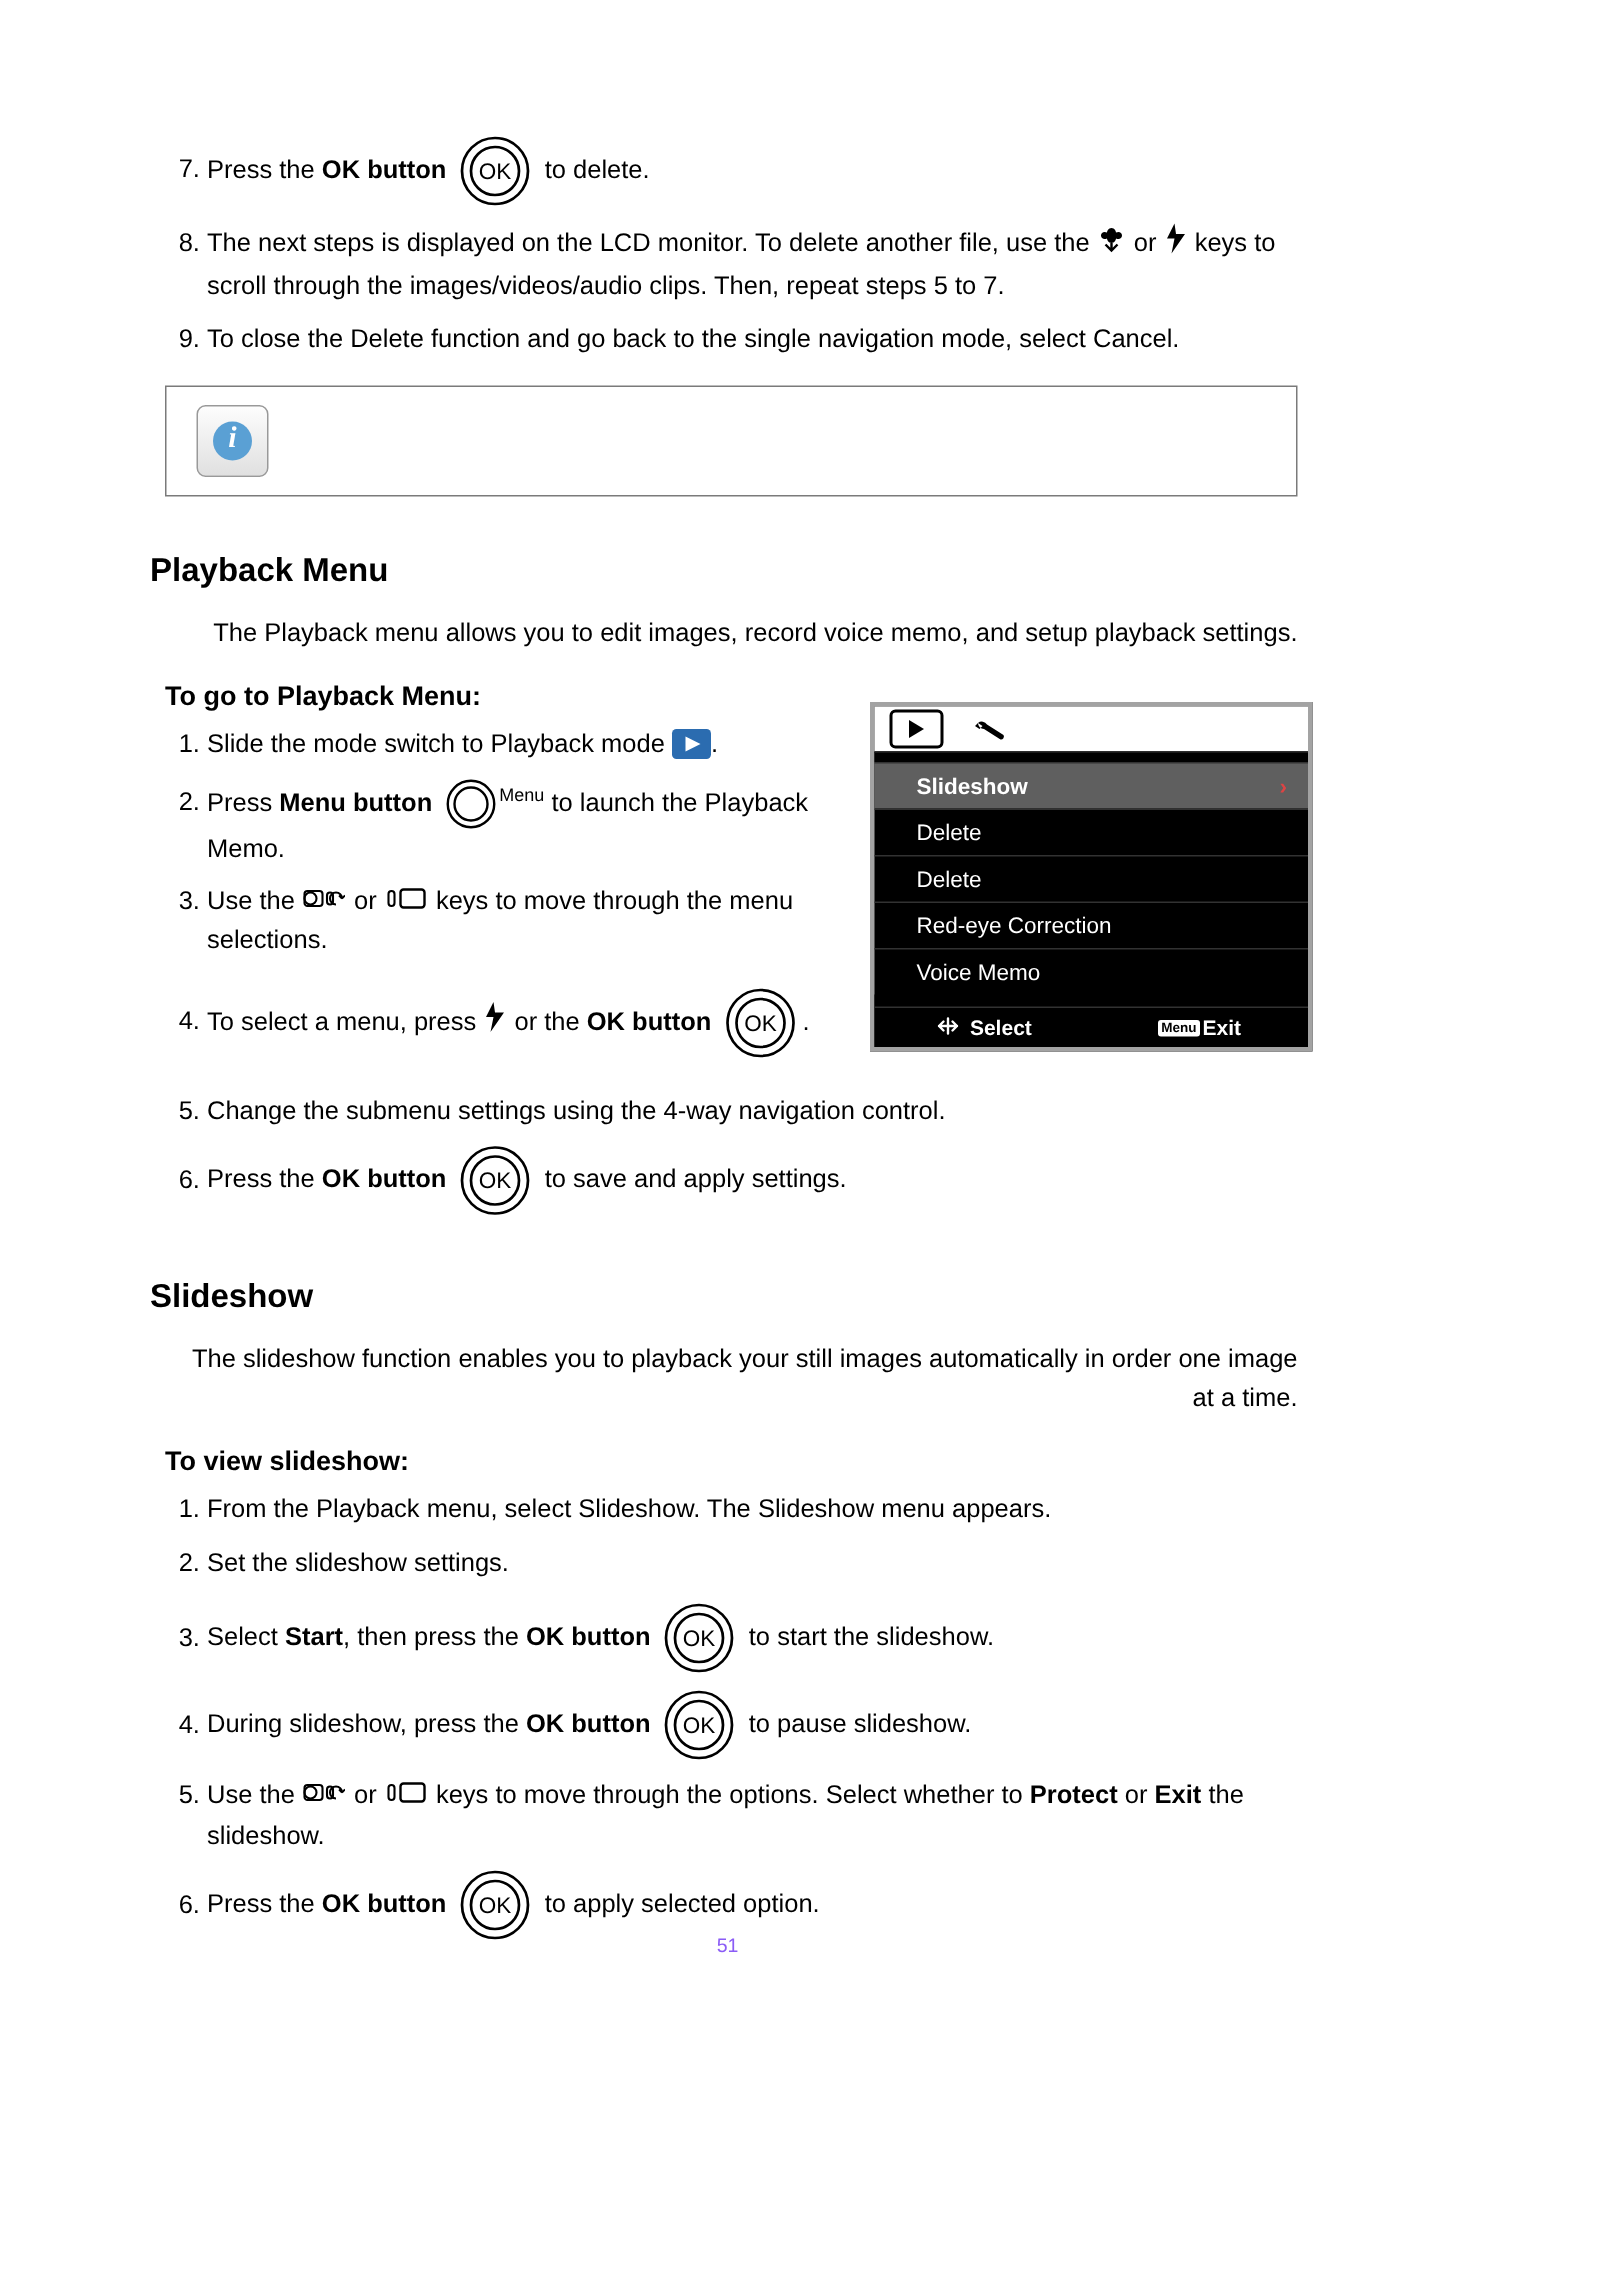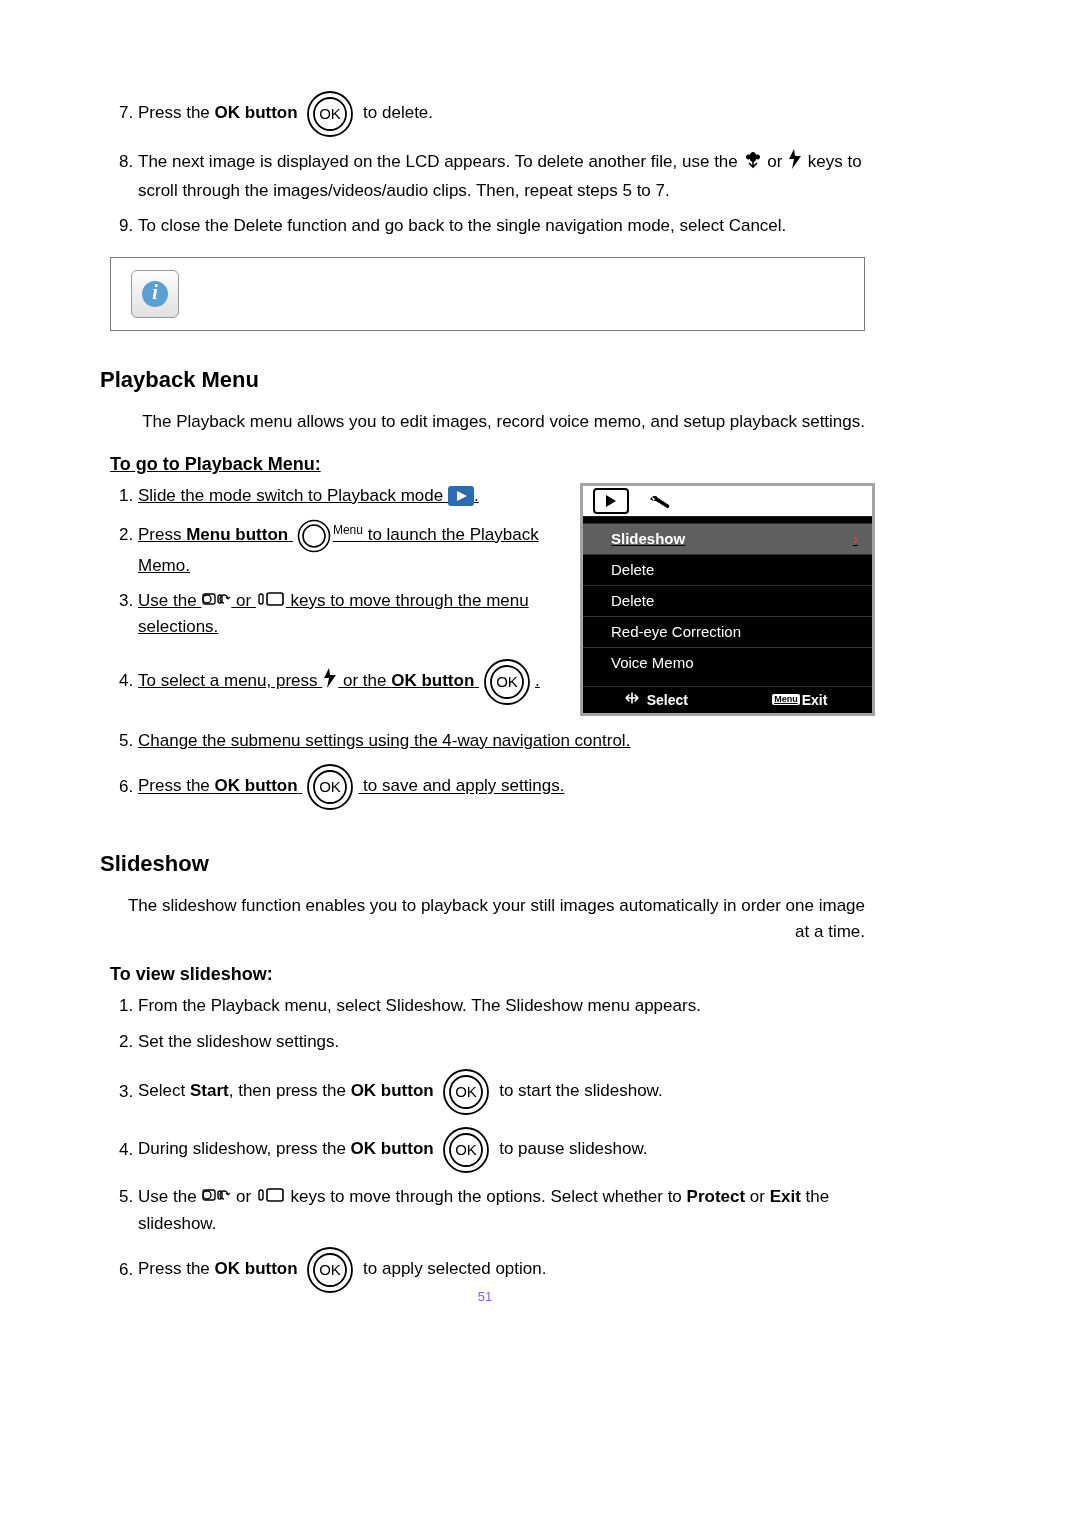"The next image is displayed" span { text: image is displayed on the LCD appears -> steps is displayed on the LCD monitor }
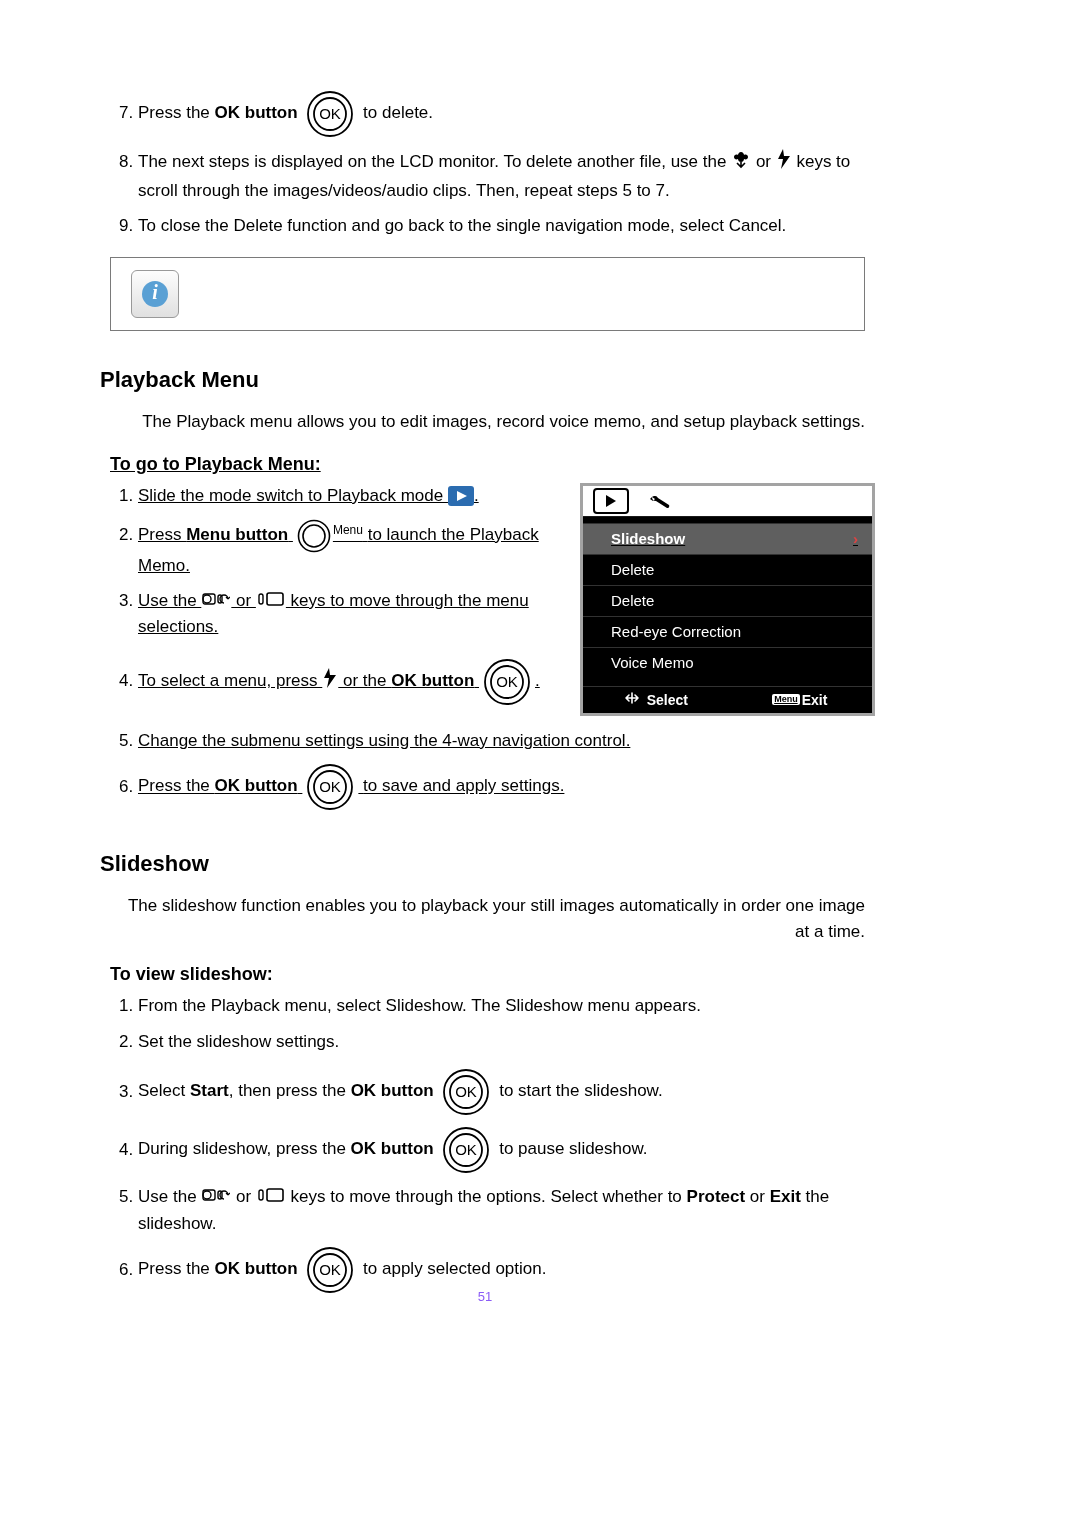"To go to Playback Menu:" .two-col { align-items: flex-end -> center; text-decoration: underline -> none }
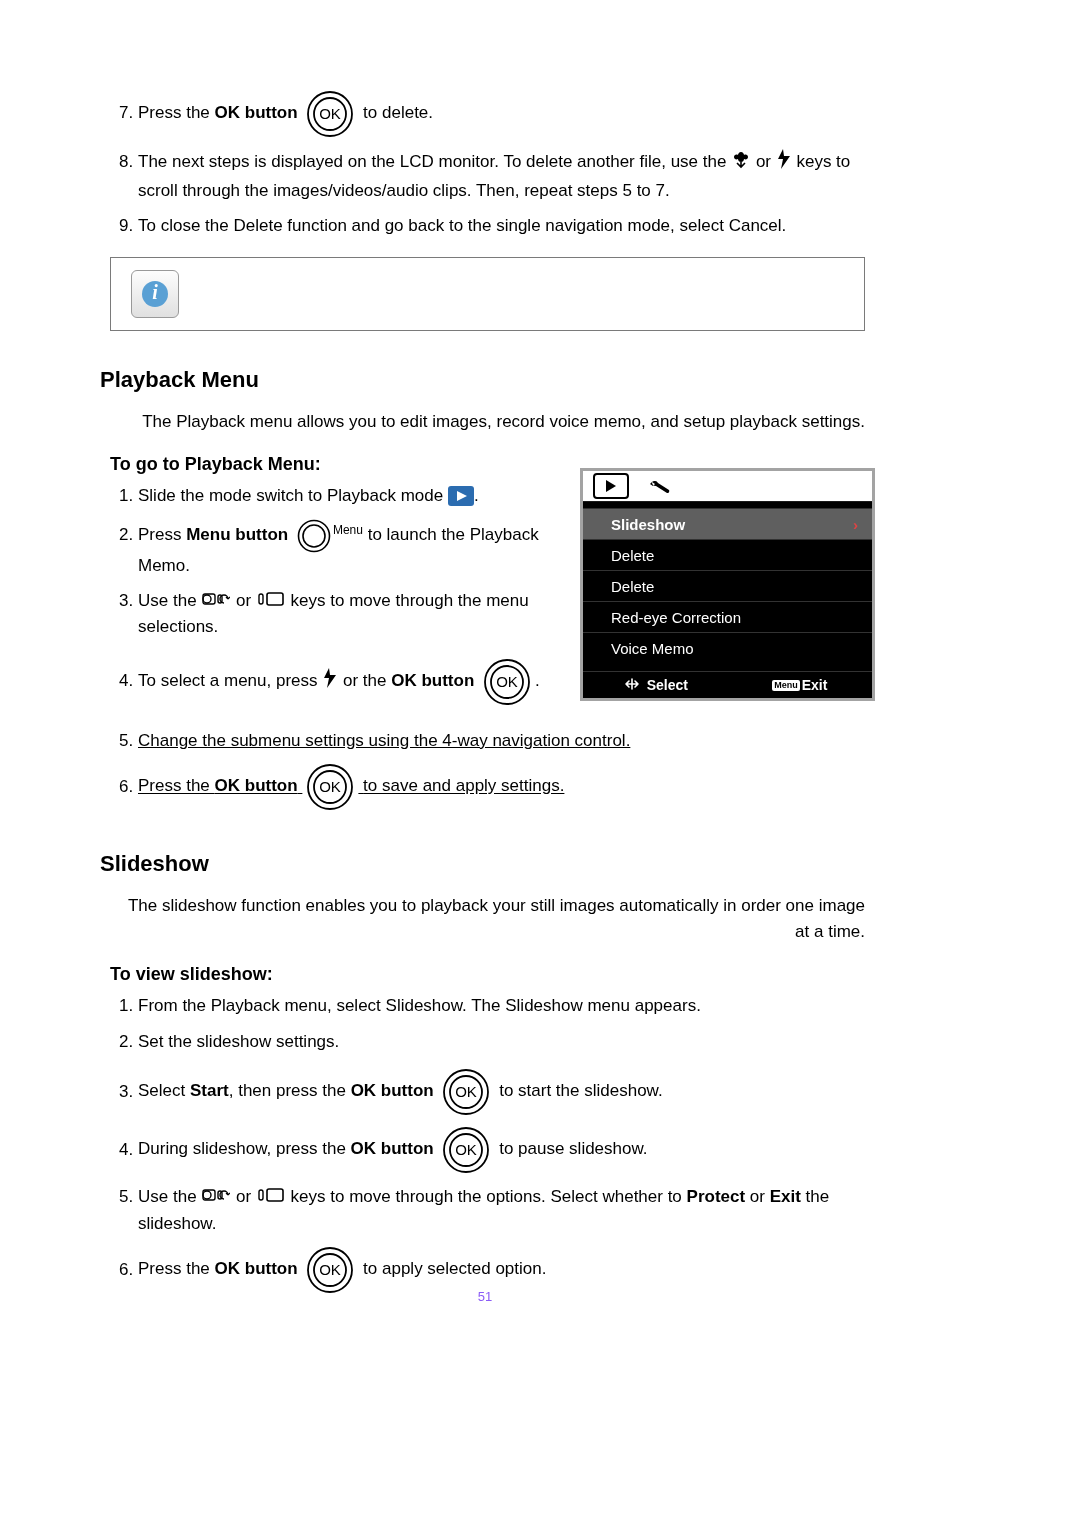"Change the submenu settings using" ol.top-level { text-decoration: underline -> none }
